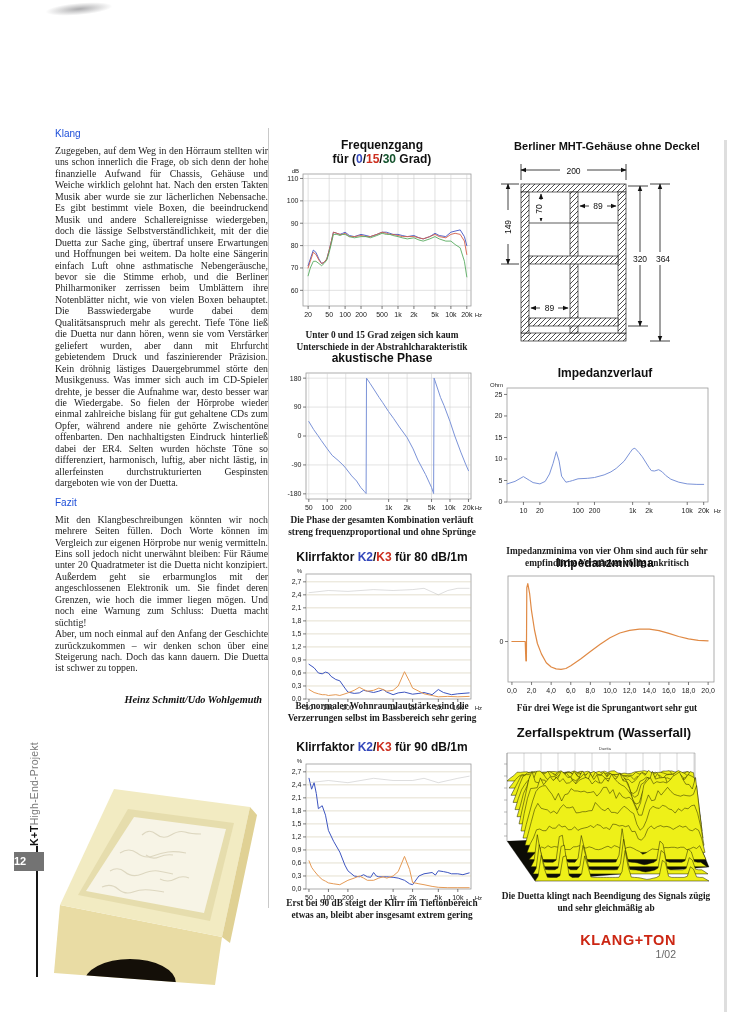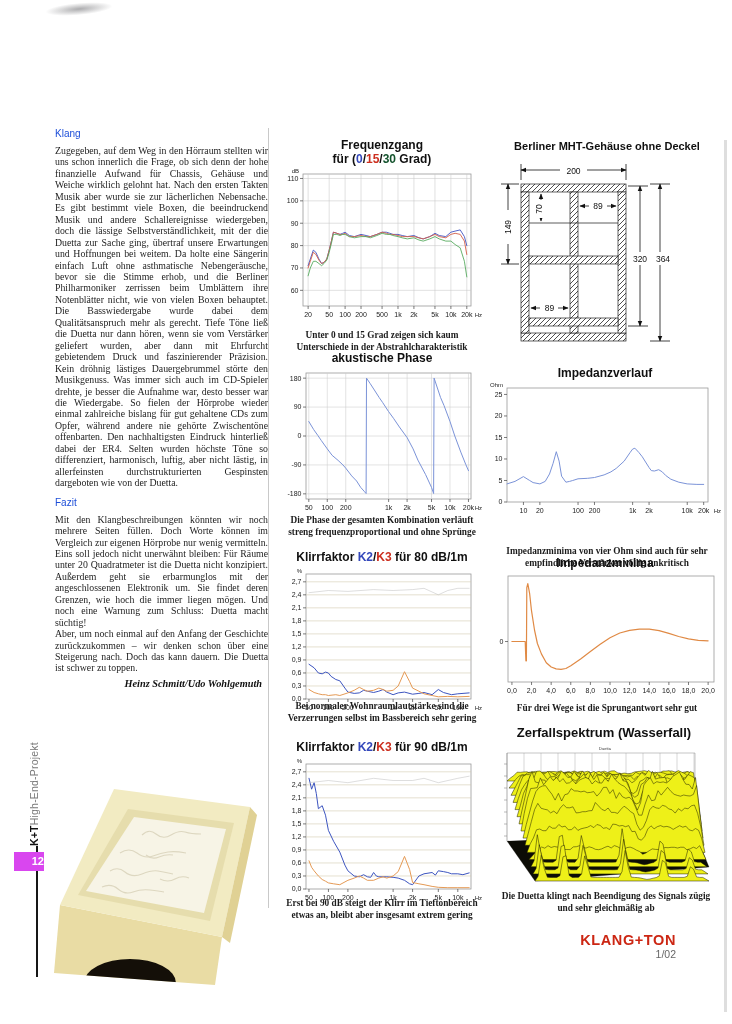"Heinz Schmitt/Udo Wohlgemuth" .byline { margin-top: 4px -> 20px }
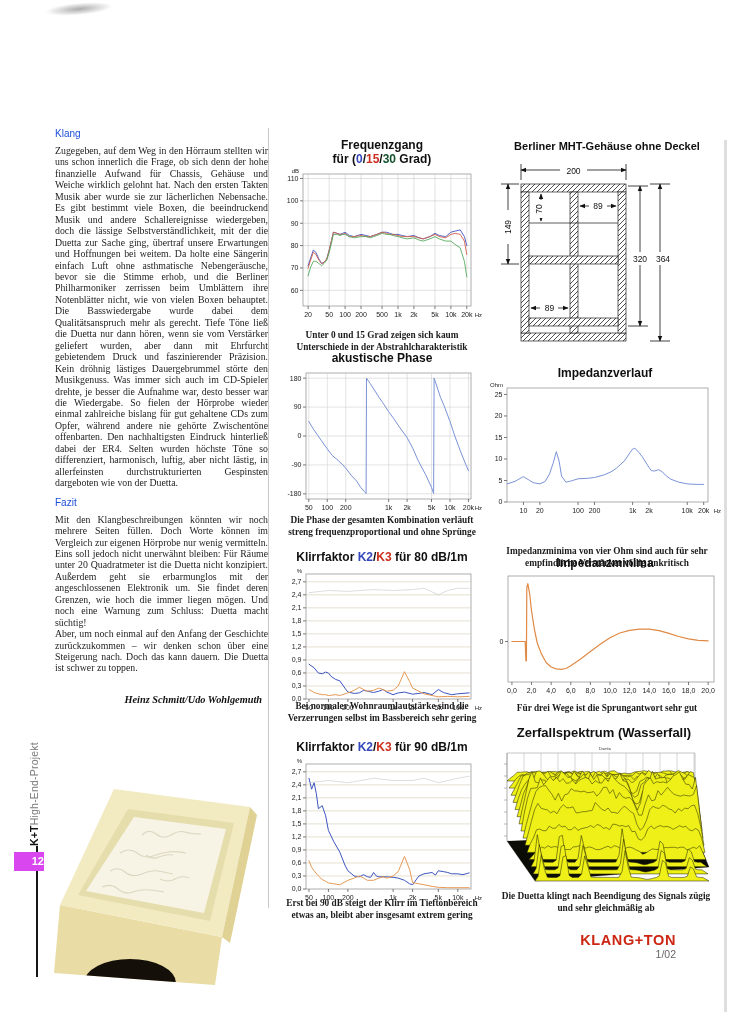"12" .pagenum { background: #d946ef -> #737373; text-align: right -> left }
